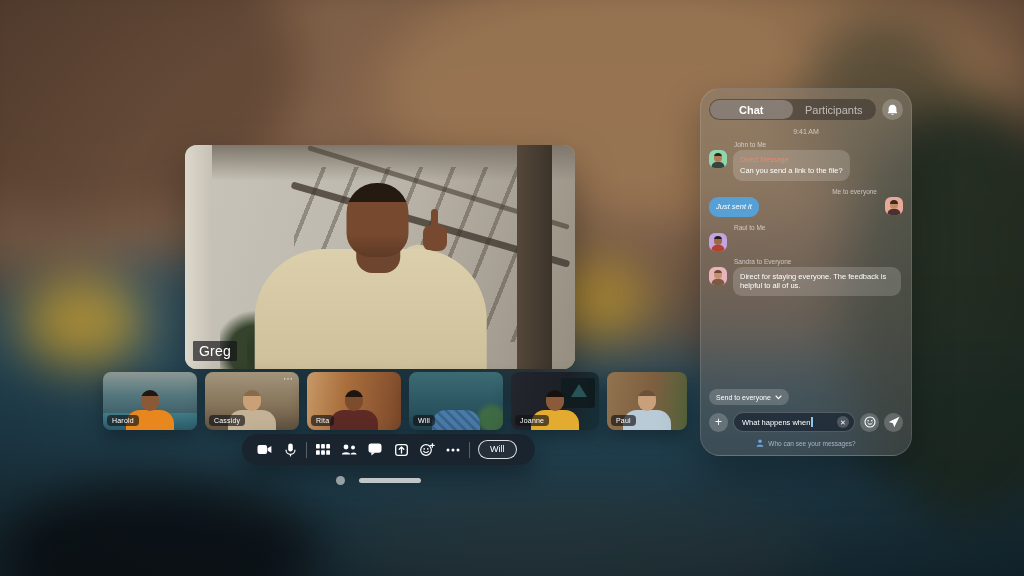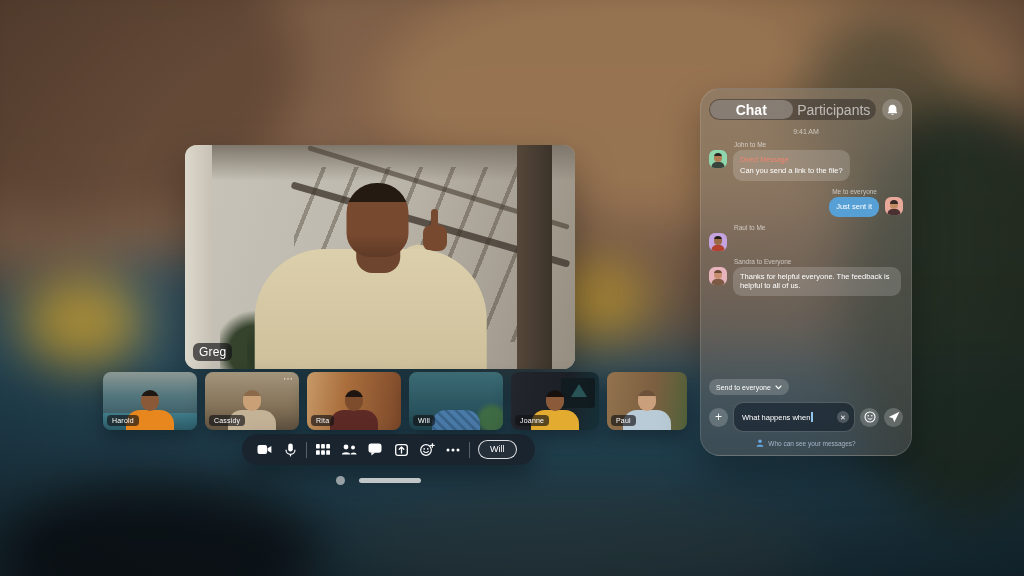"Chat" .seg-btn { font-size: 14px -> 11px }
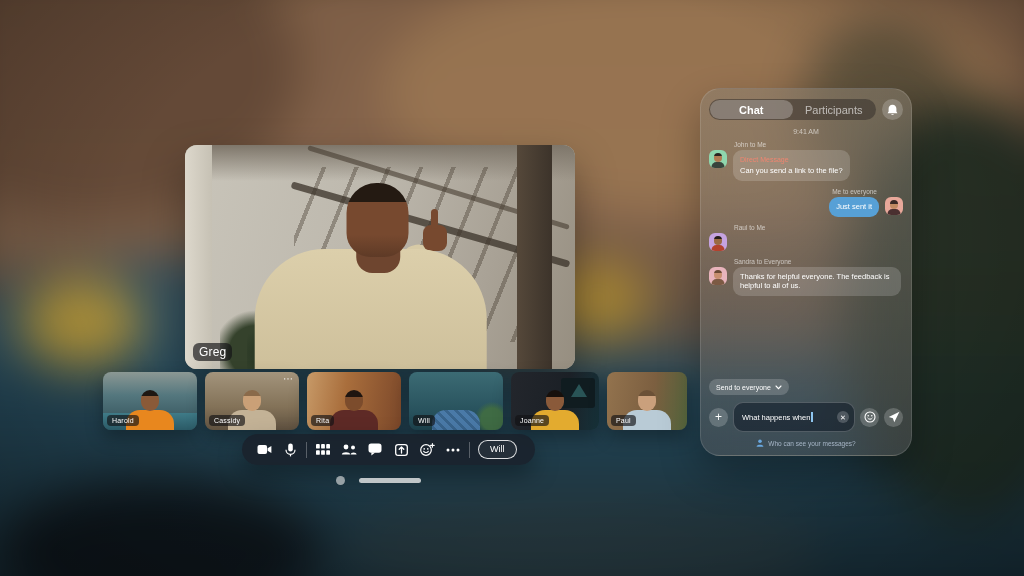"Just sent it" .mrow.out { font-style: none -> italic; justify-content: flex-end -> space-between }
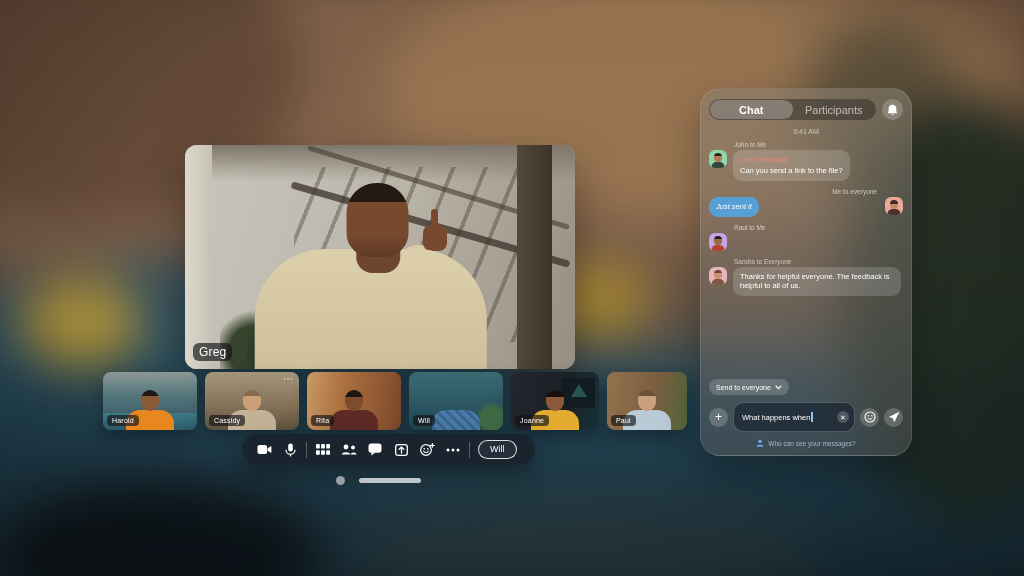"Thanks for helpful everyone. The" div { text: Thanks for helpful -> Direct for staying }
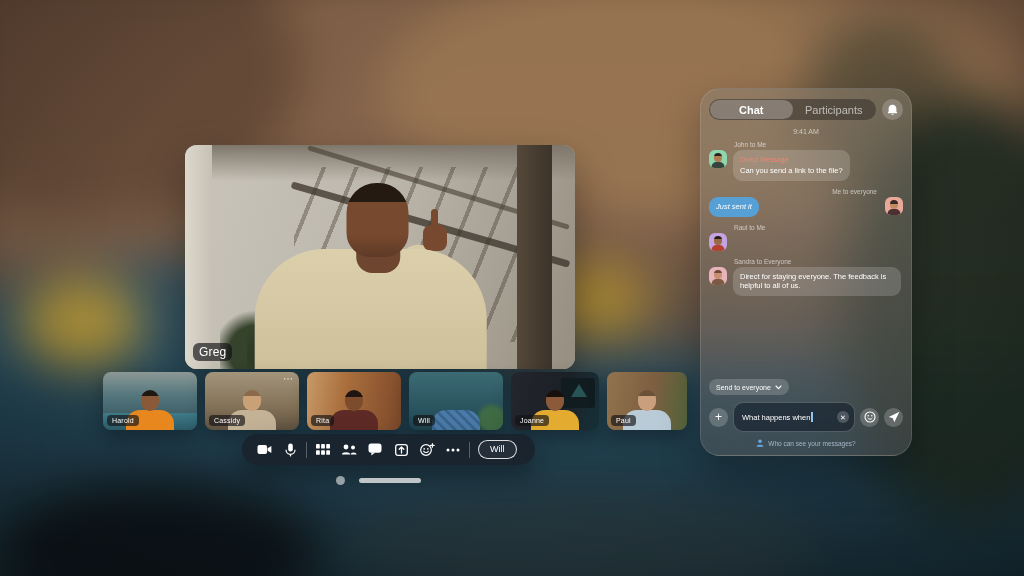"Greg" .name-pill { border-radius: 6px -> 1px; font-size: 12px -> 14px }
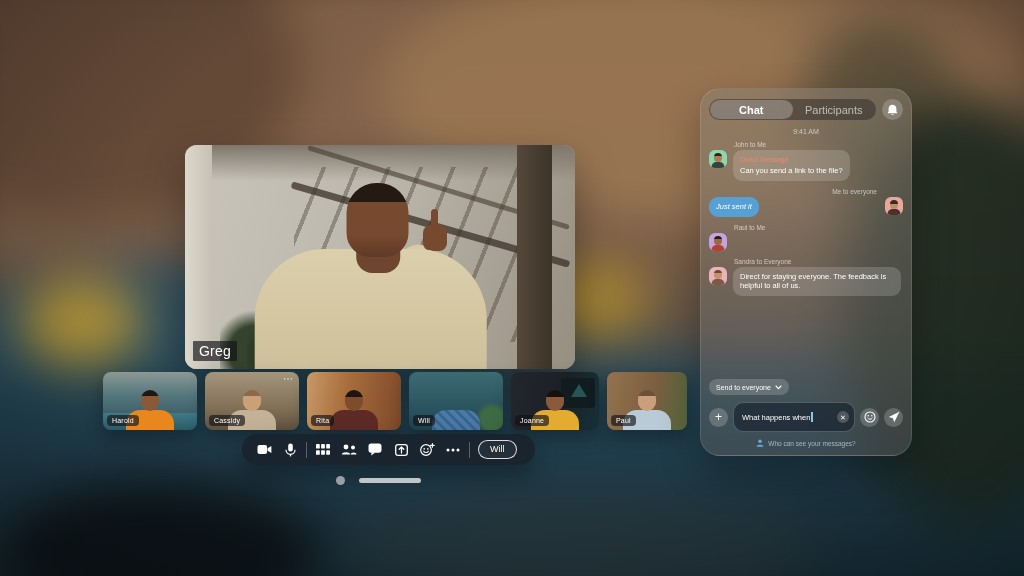"What happens when" .field { height: 30px -> 20px }
